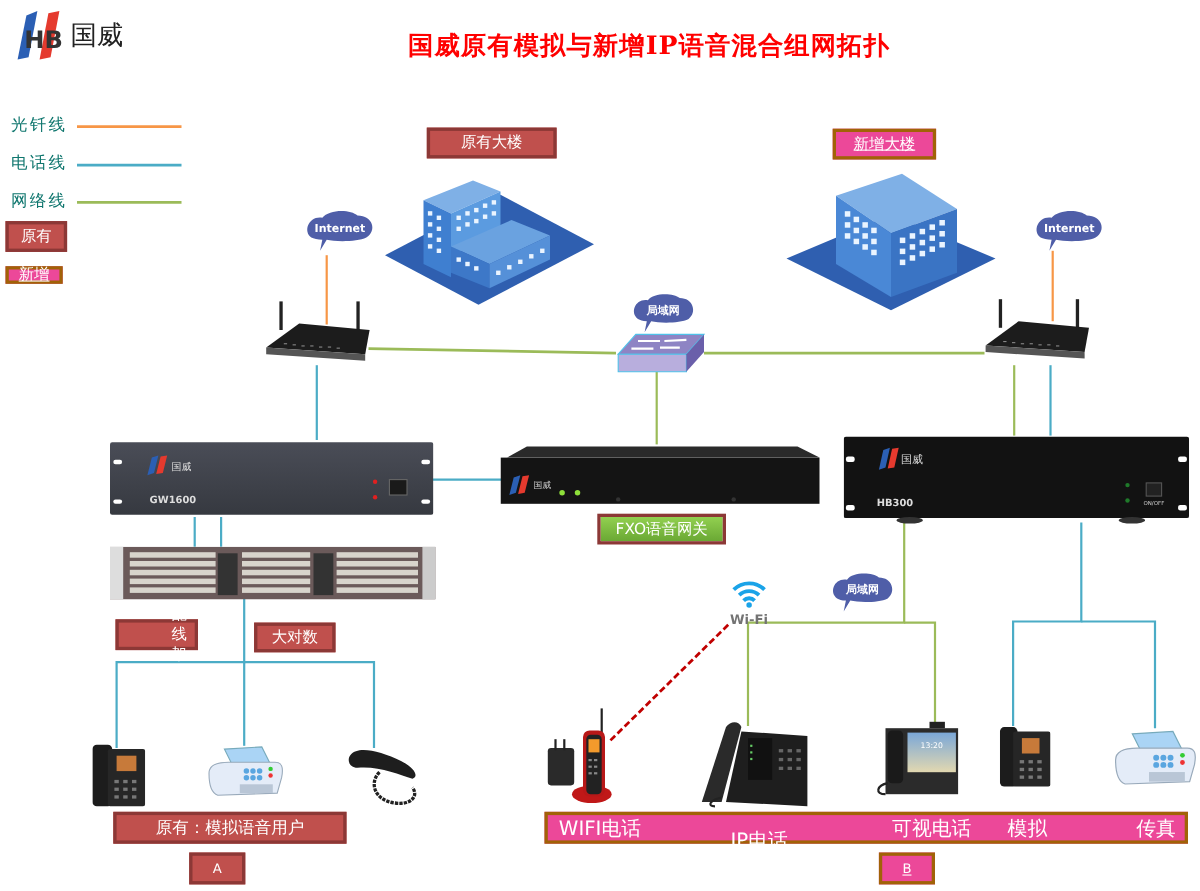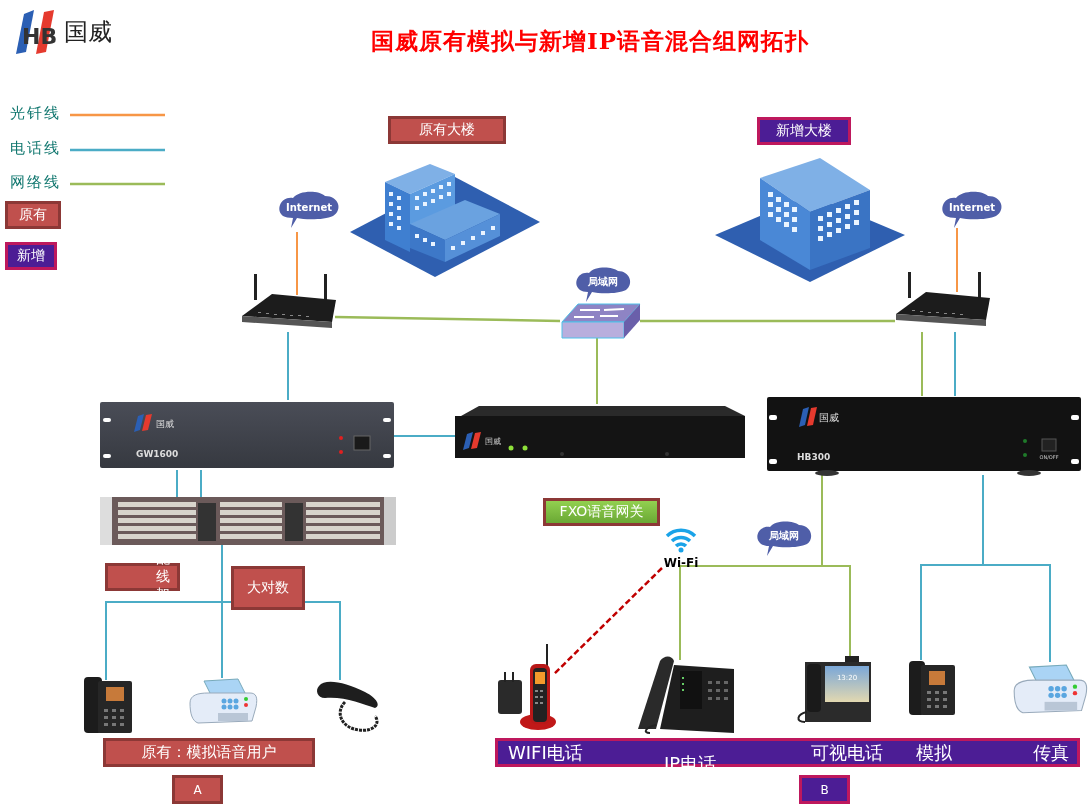"新增大楼" .tag.green { background: #4c1d95 -> #ec4899; border: 3px solid #be185d -> 3px solid #a16207; text-decoration: none -> underline }
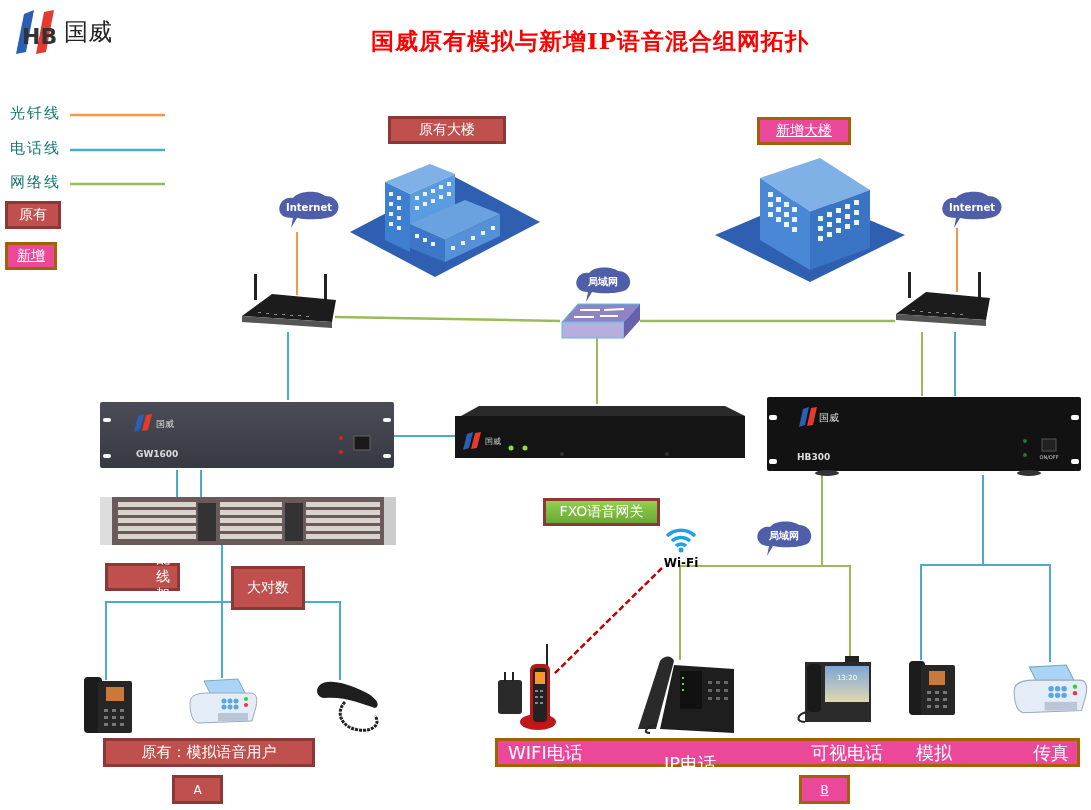"新增" div.abs { height: 28px -> 16px }
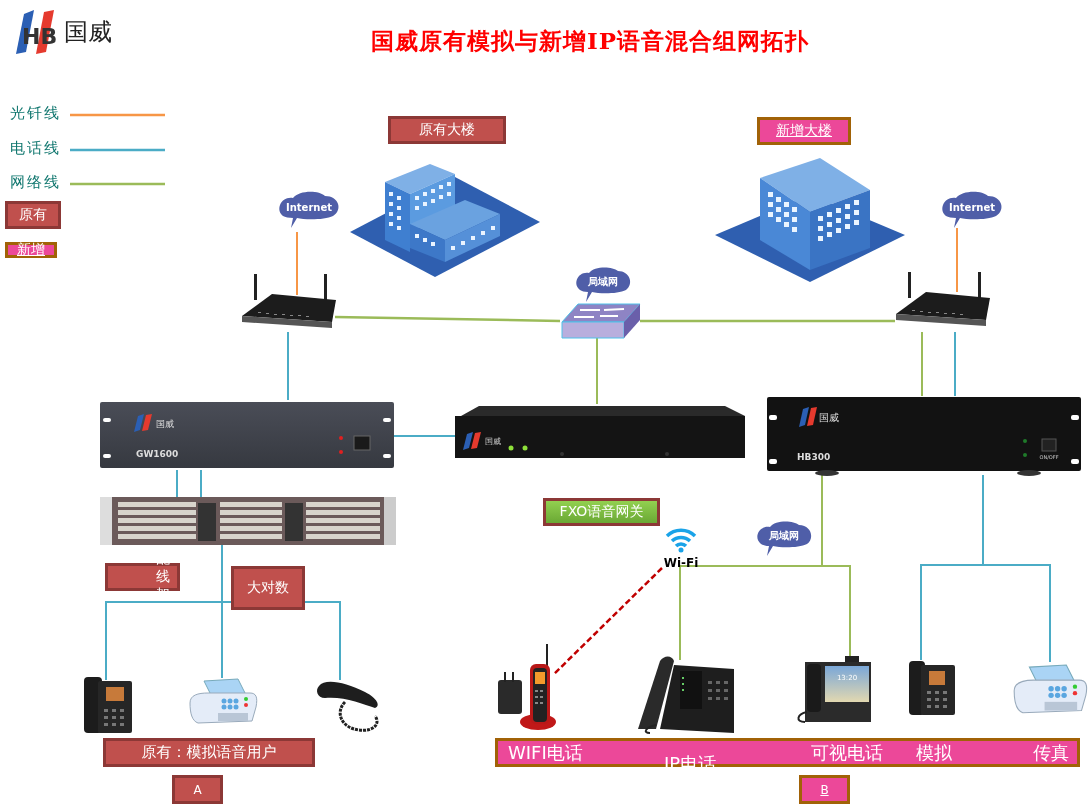"FXO语音网关" .tag.greengrad { margin-top: 31px -> none }
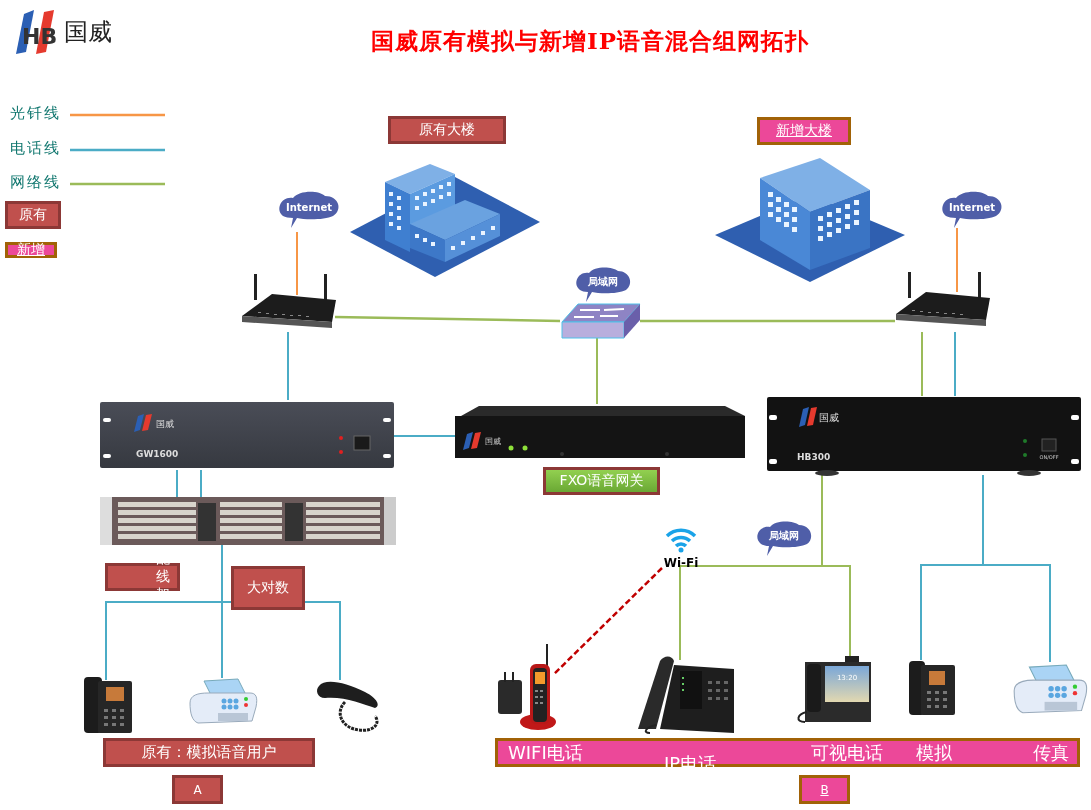"Wi-Fi" div { color: #000000 -> #737373 }
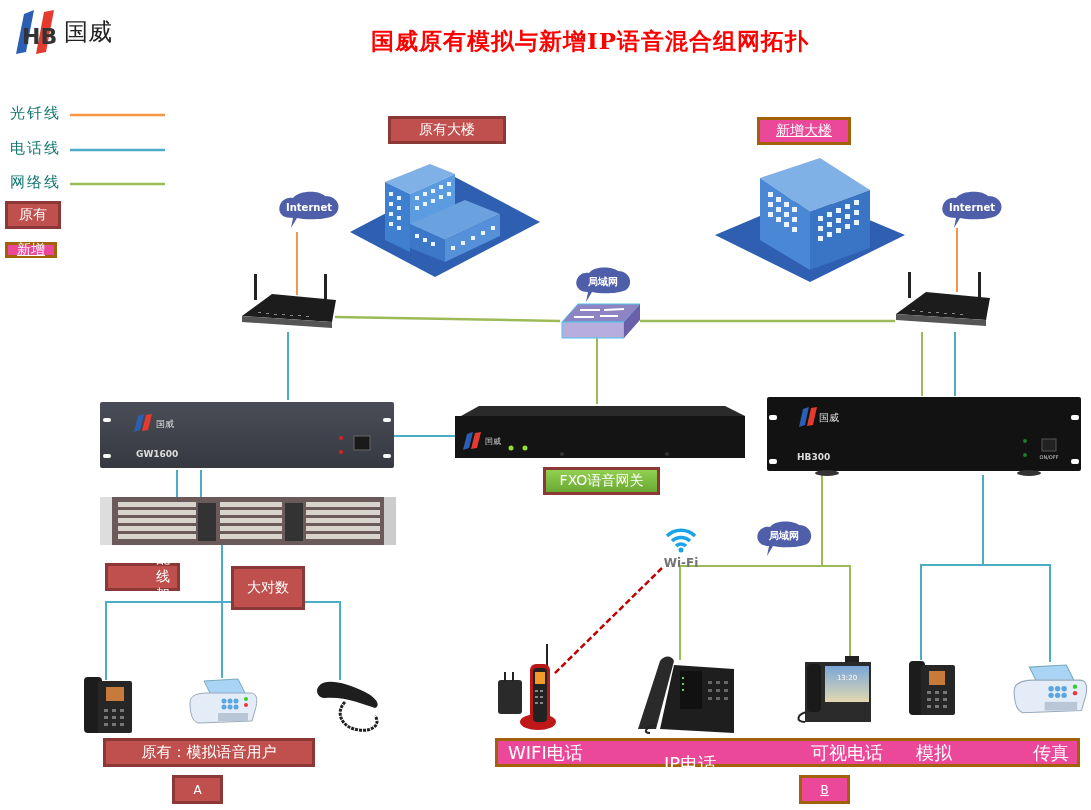"大对数" div.abs { height: 44px -> 27px }
